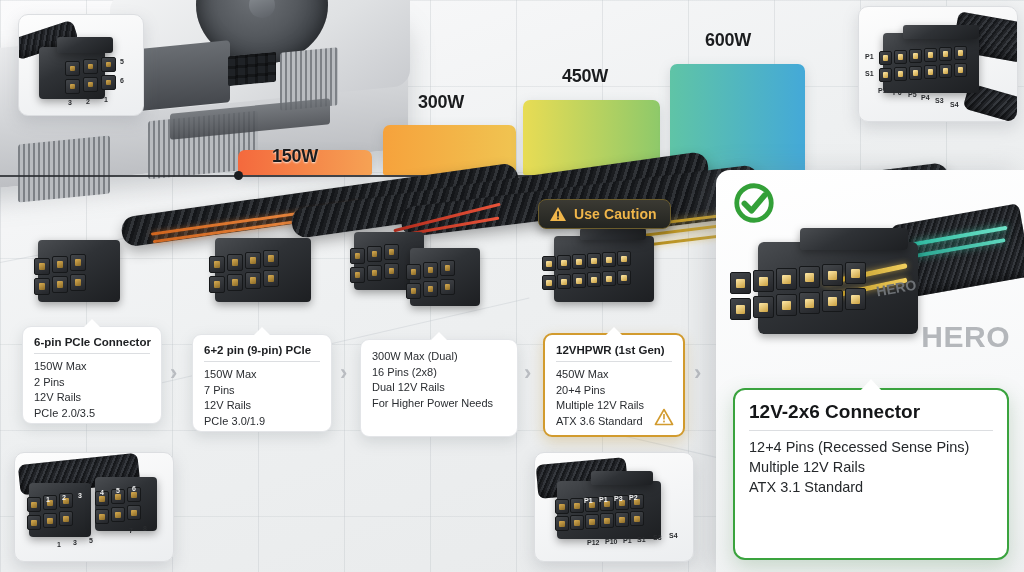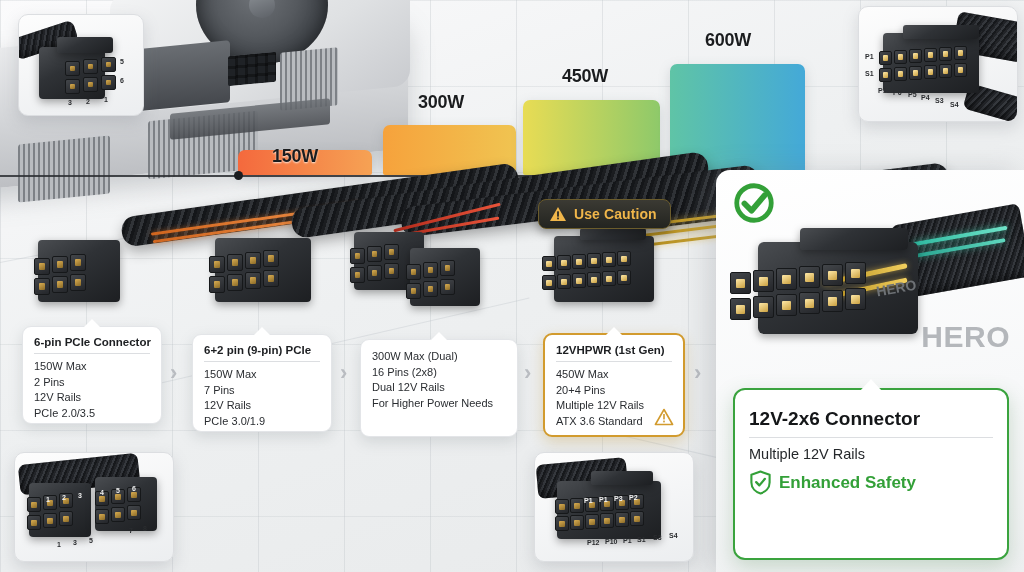"12V-2x6 Connector" .hero-card { padding: 18px 14px -> 11px 14px }
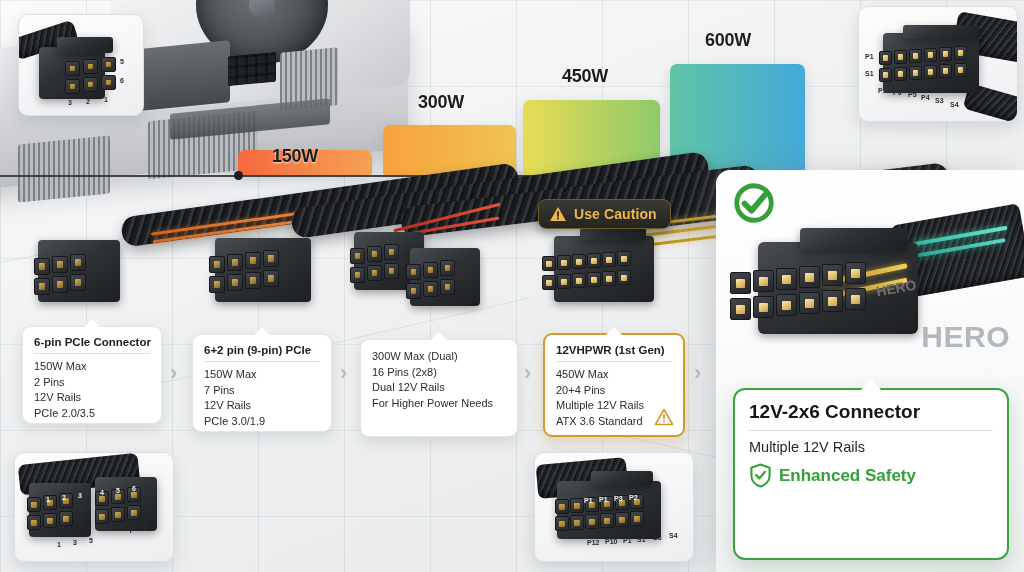"12+4 Pins (Recessed Sense Pins)" li { html: none -> <li>12+4 Pins (Recessed Sense Pins)</li> }
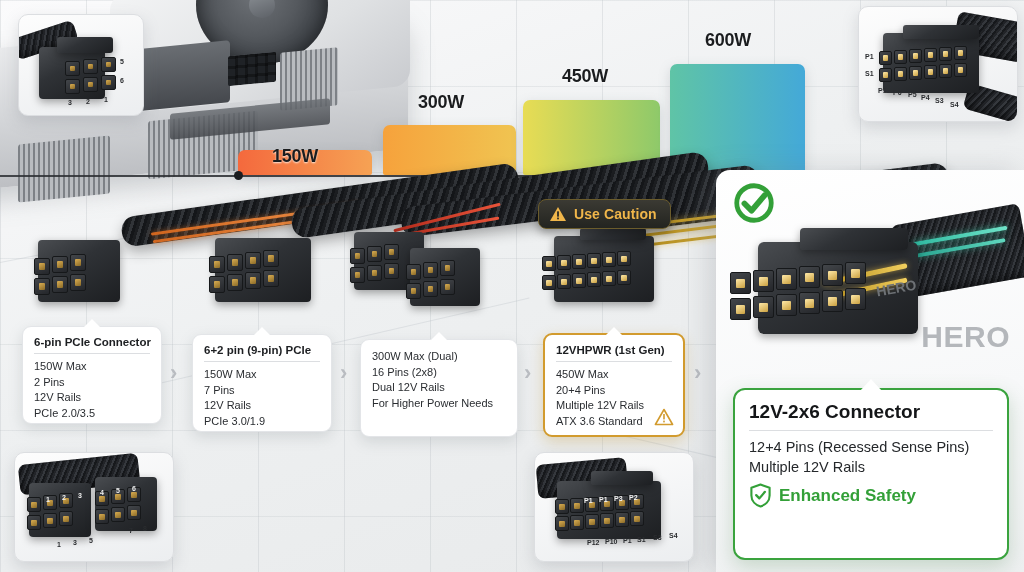"ATX 3.1 Standard" li { html: none -> <li>ATX 3.1 Standard</li> }
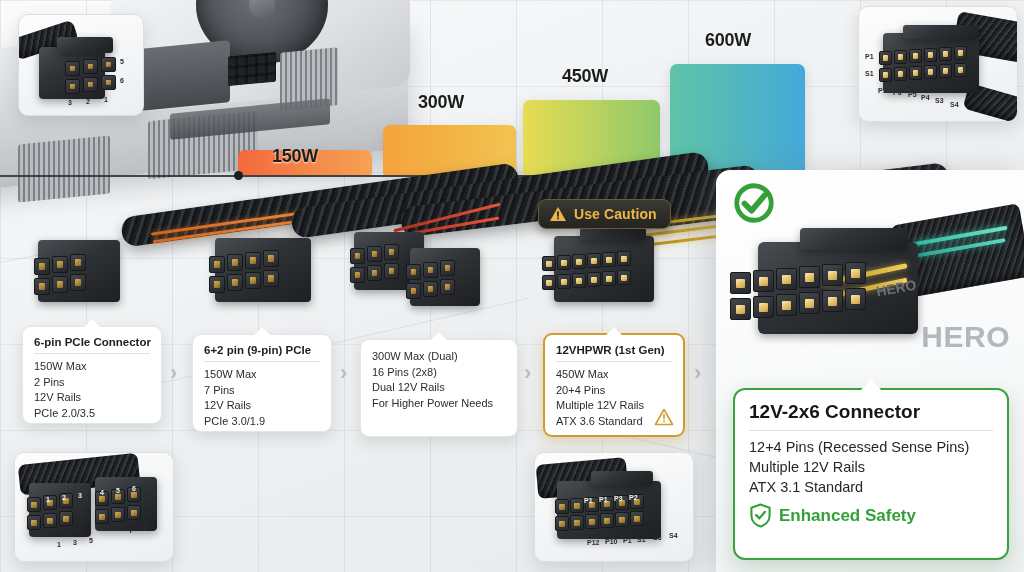"Enhanced Safety" div.hero-safety { html: <div> <svg> <path></path> <path></path> </svg> <span>Enhanced Safety</span> </div> -> none }
